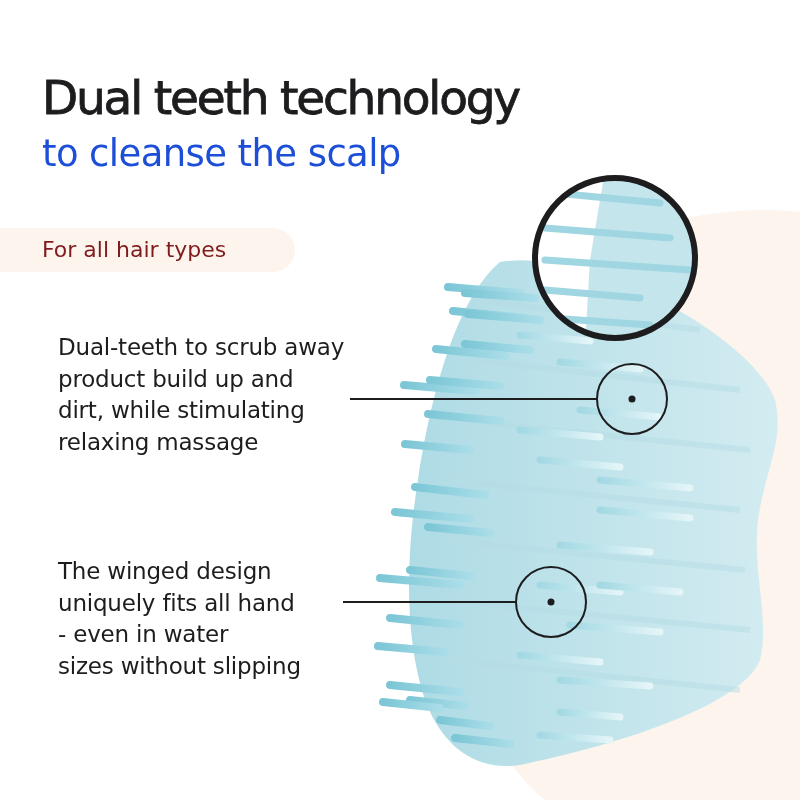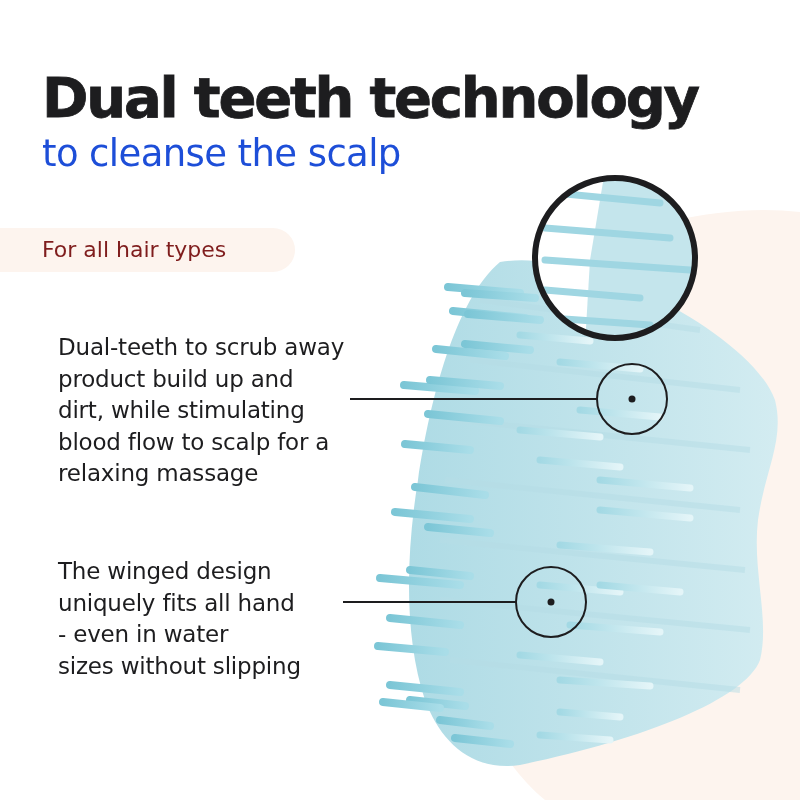"Dual teeth technology" .headline .bold { font-size: 56px -> 47px; font-weight: 700 -> 400 }
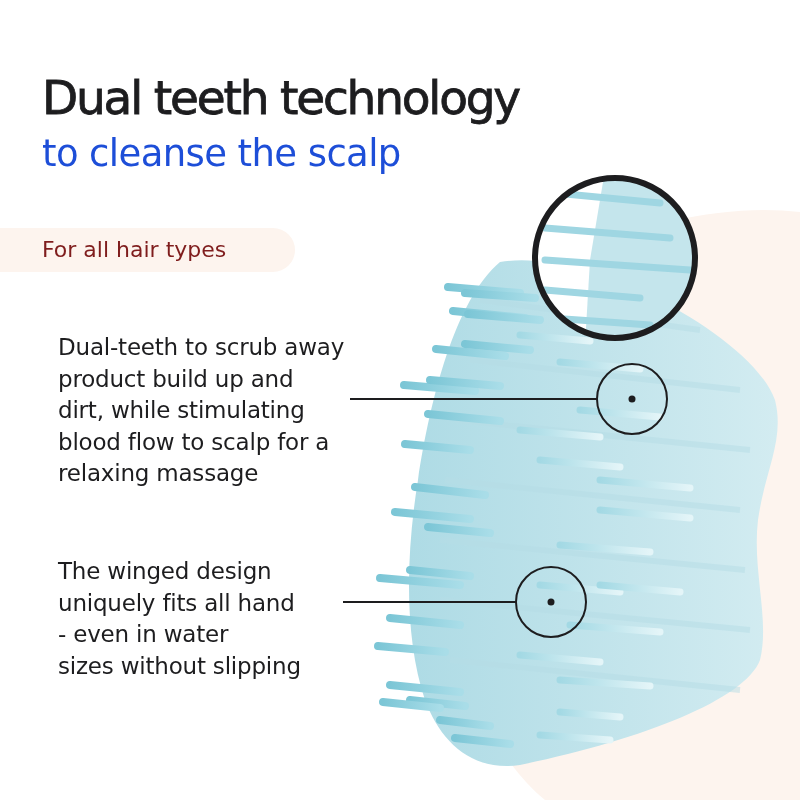"blood flow to scalp for" span.ln { html: <span>blood flow to scalp for a</span> -> none }
